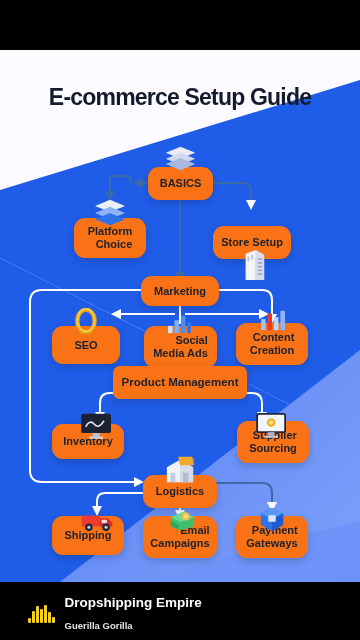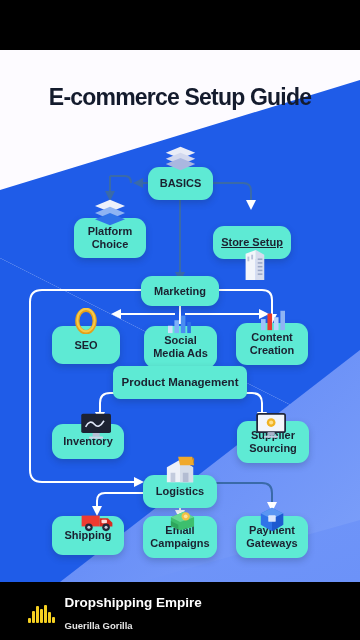"BASICS" .node { background: #5eead4 -> #f97316; text-align: center -> right }
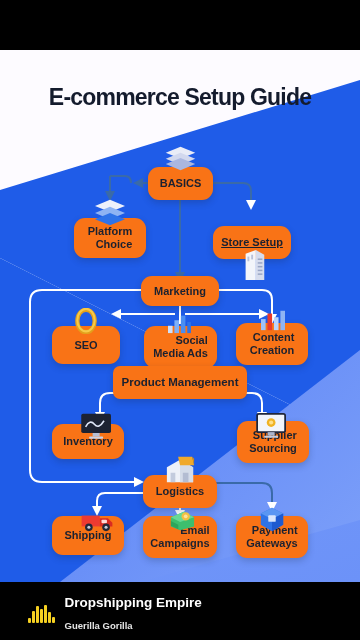"Store Setup" div.node { text-decoration: underline -> none }
